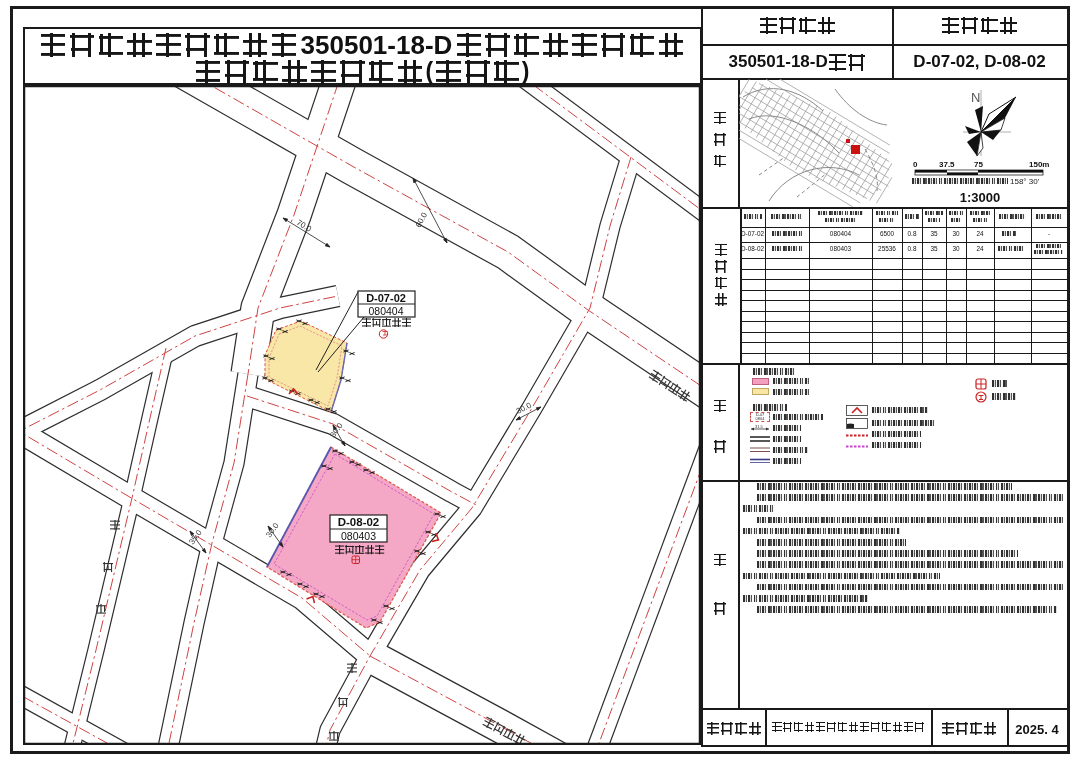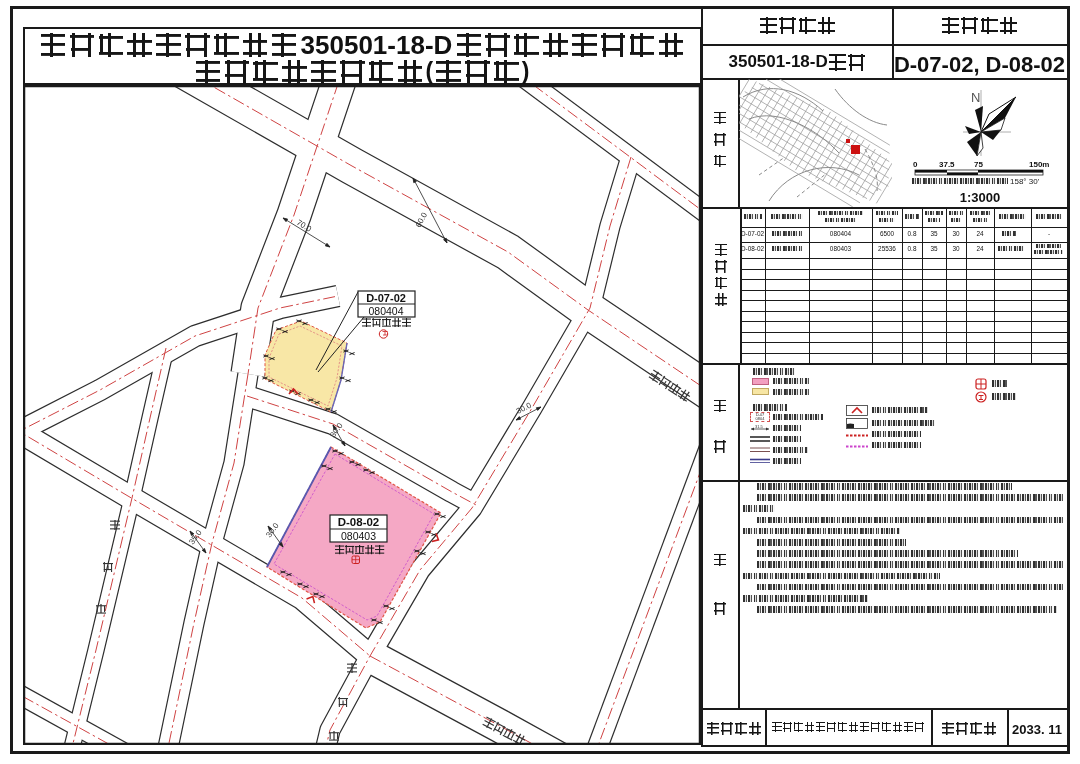"D-07-02, D-08-02" div.abs { font-size: 22px -> 17px }
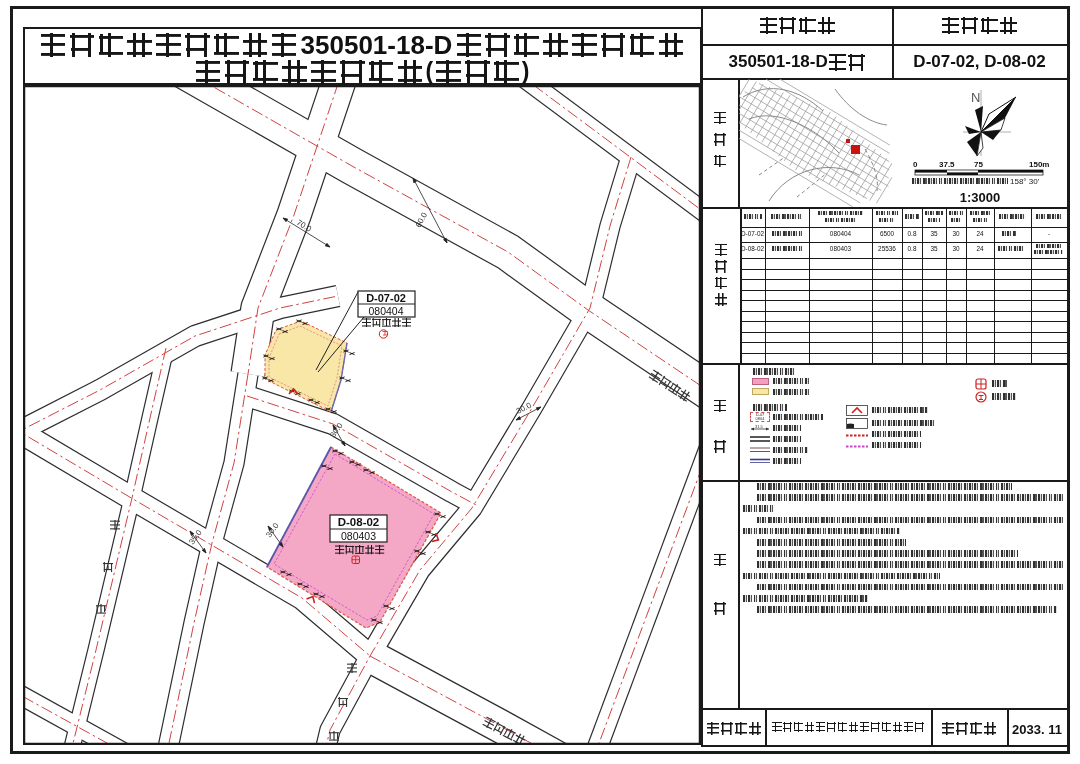"2033. 11" div.abs { text: 2033. 11 -> 2025. 4 }
